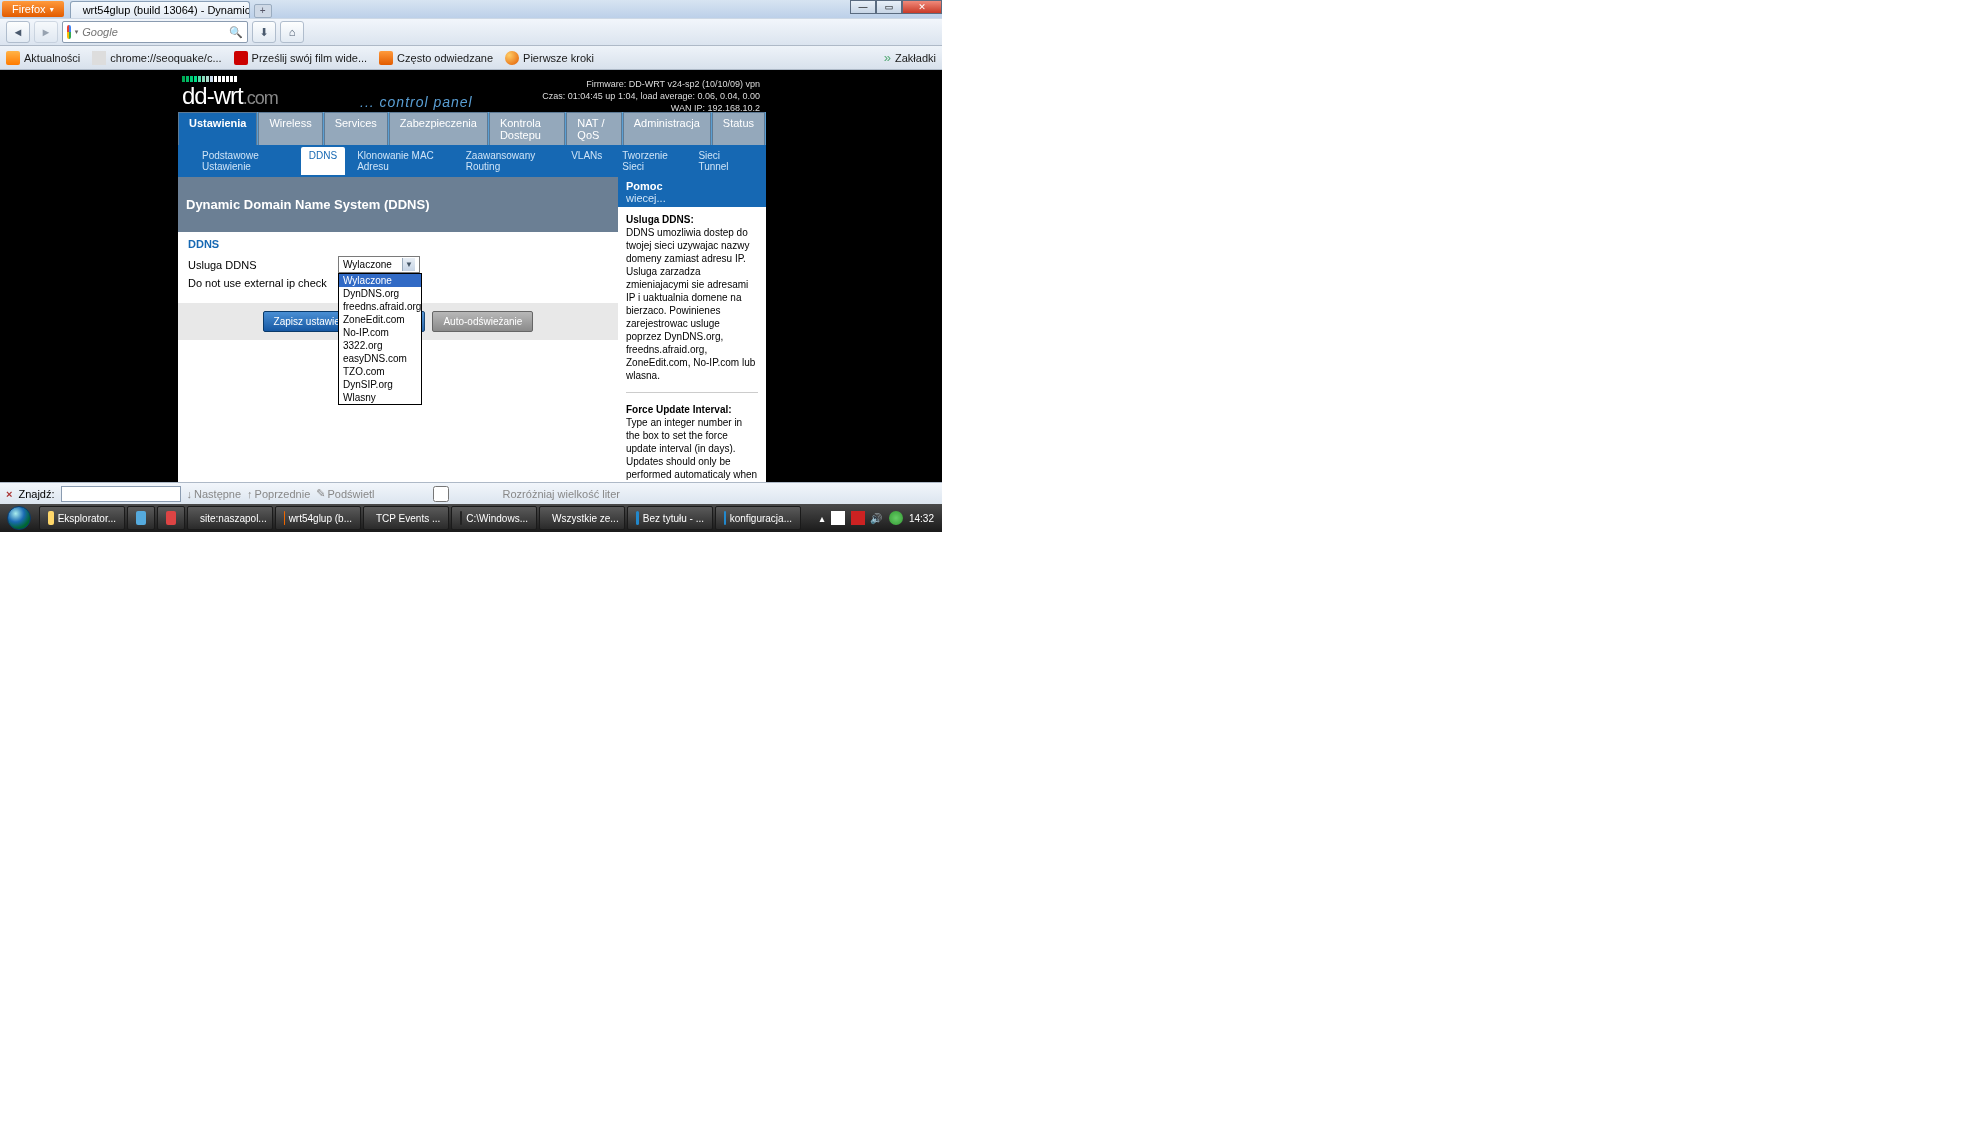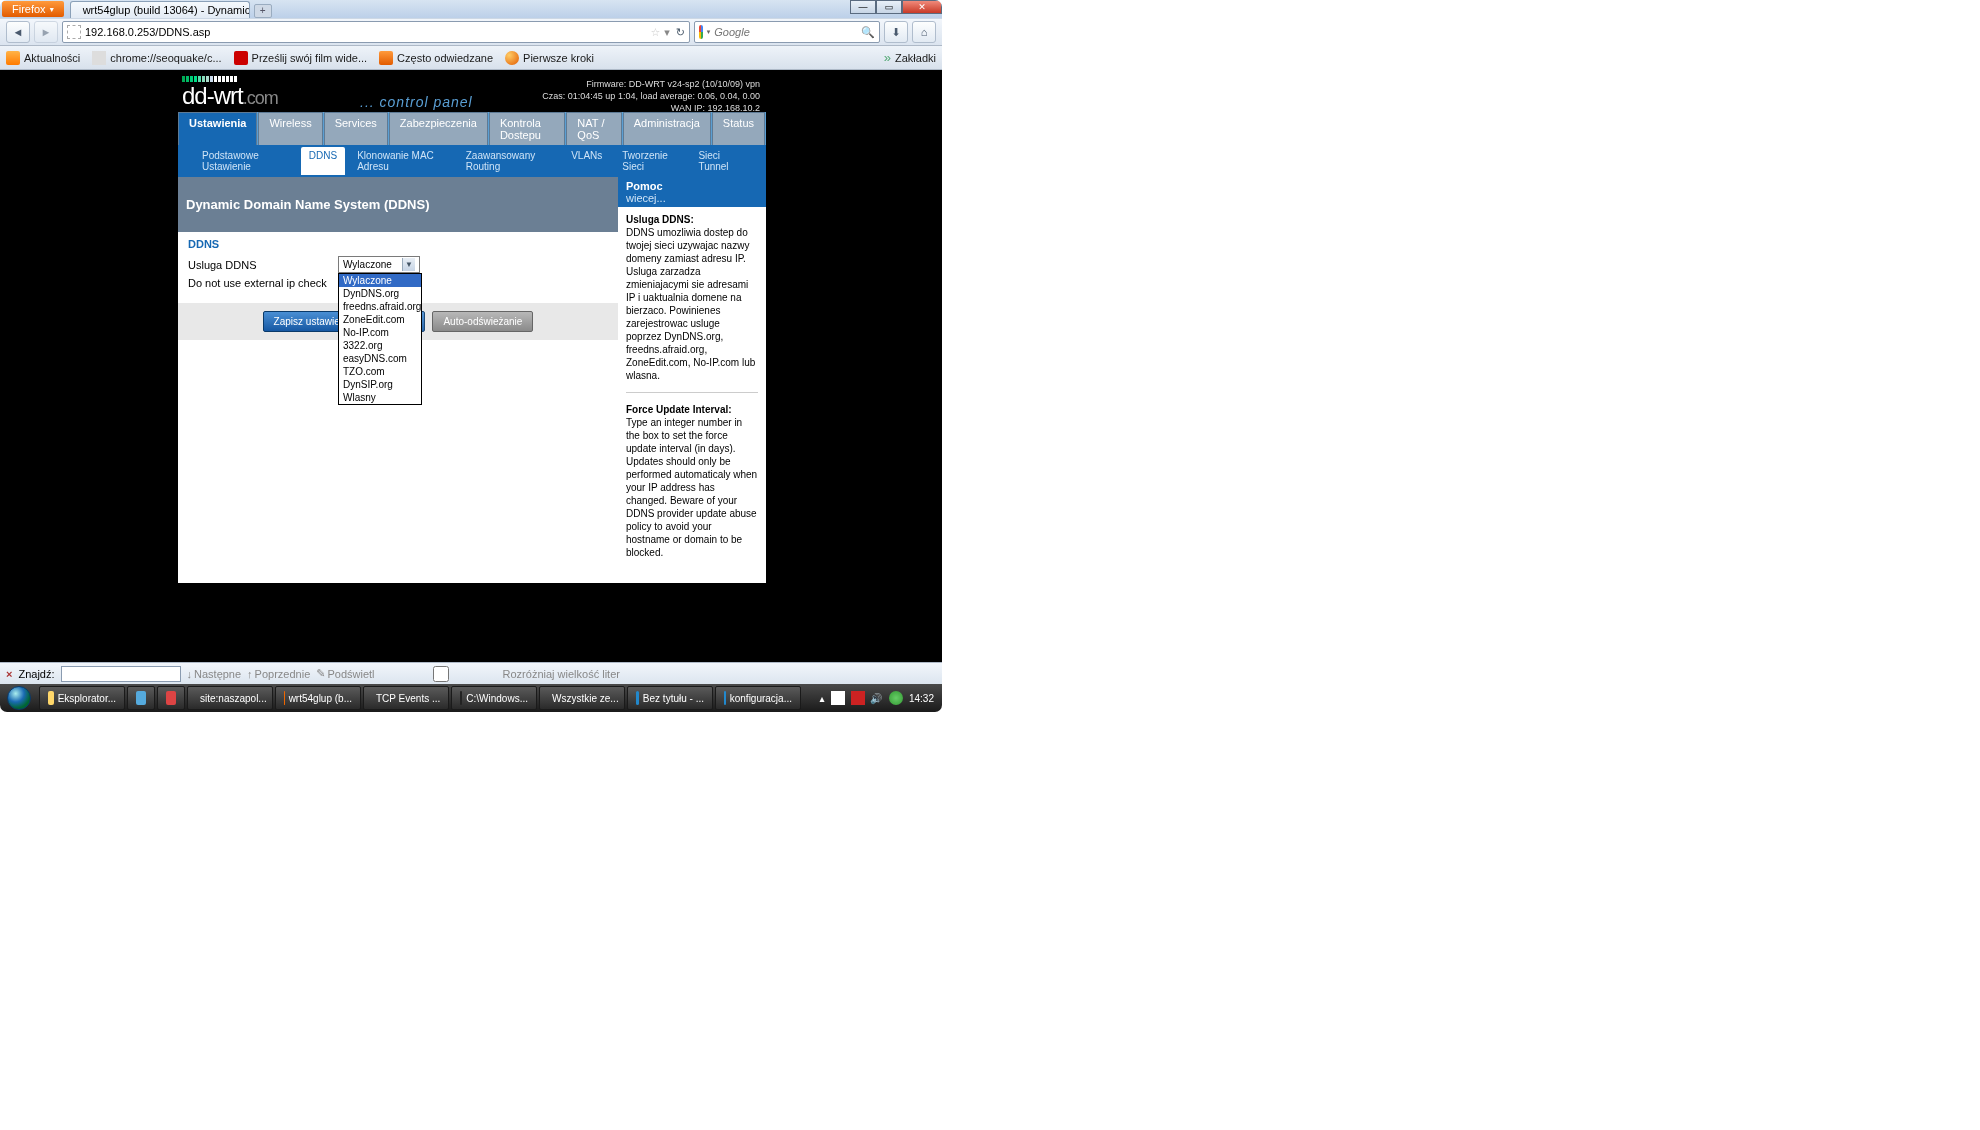"Firefox" .viewport { border-radius: 7px -> none; height: 712px -> 532px }
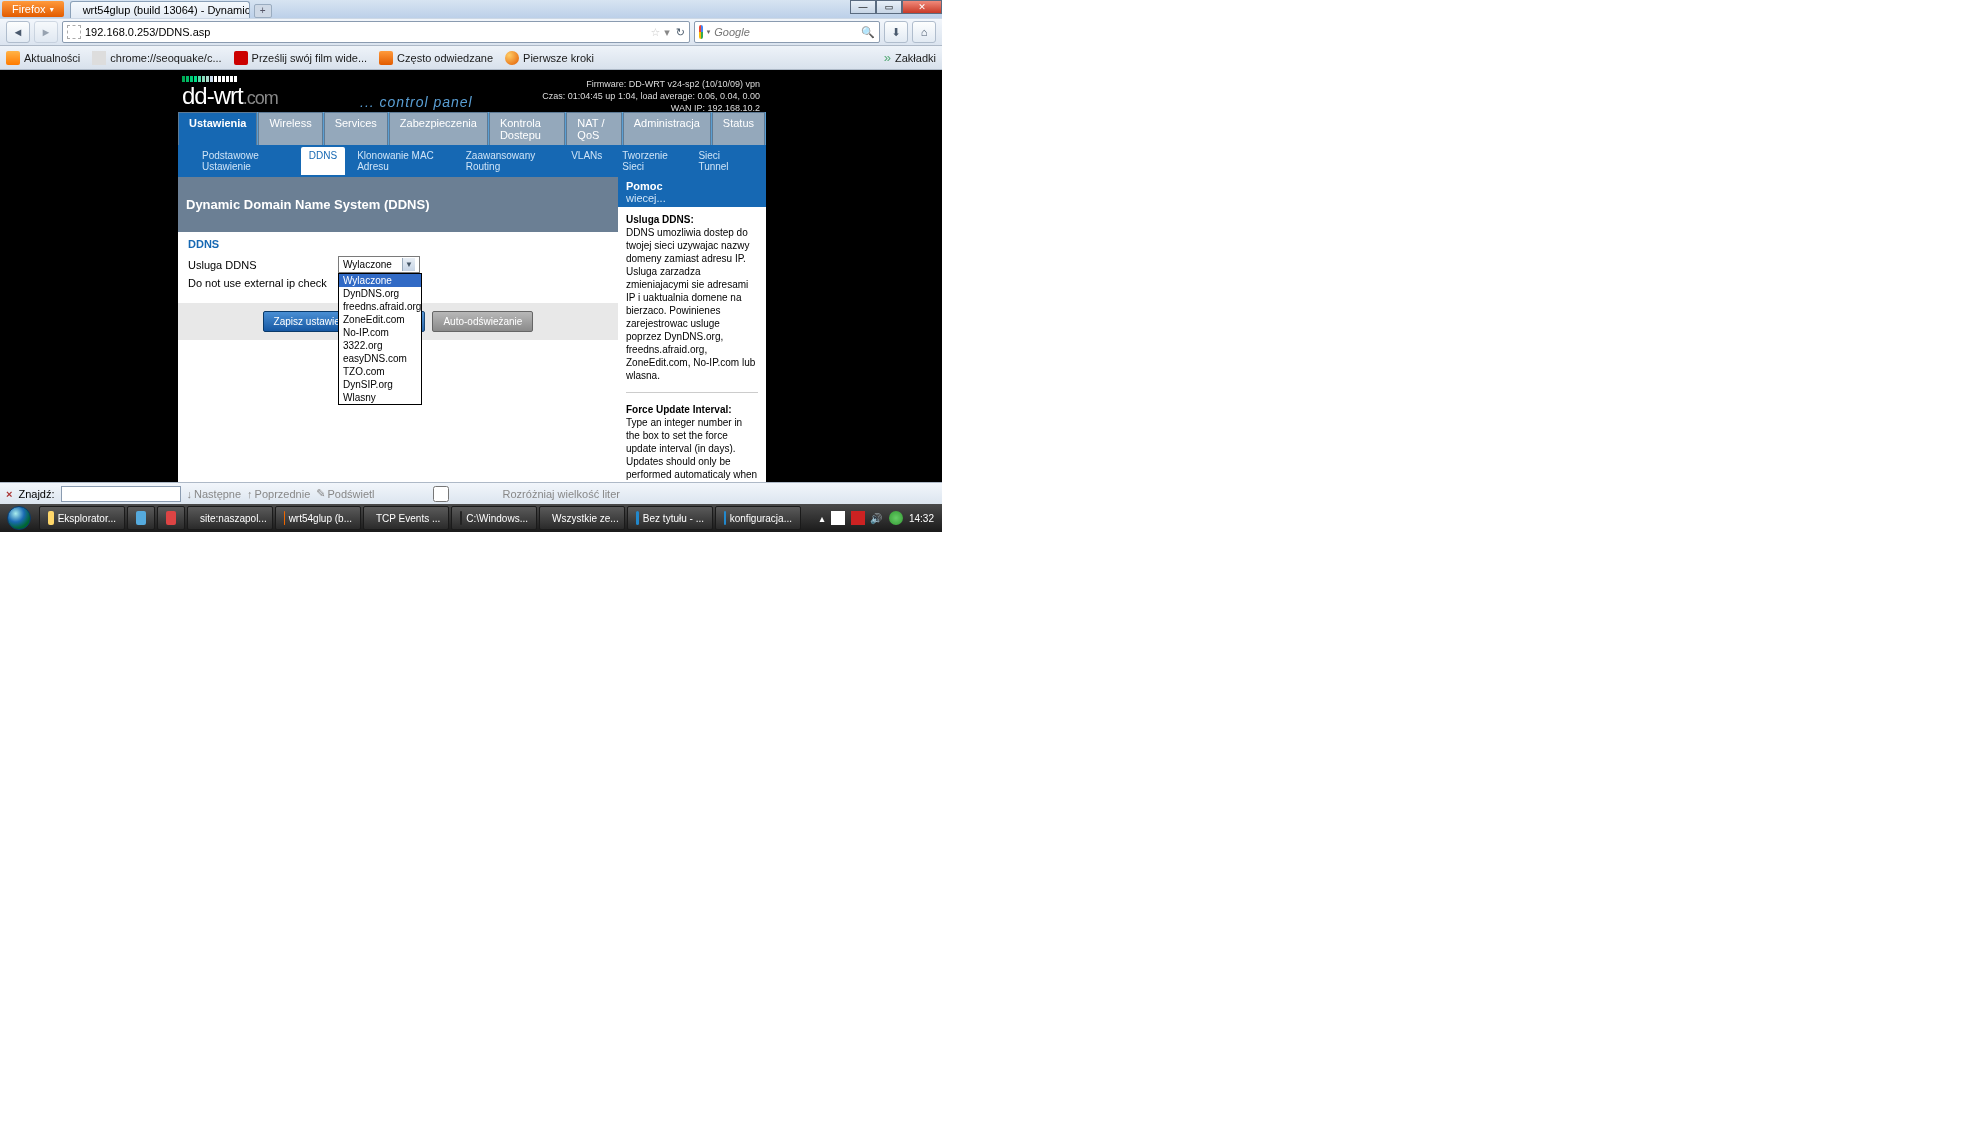"192.168.0.253/DDNS.asp" div.url-bar { html: <div> <span></span> <input> <span>☆</span> <span>▾</span> <span>↻</span> </div> -> none }
